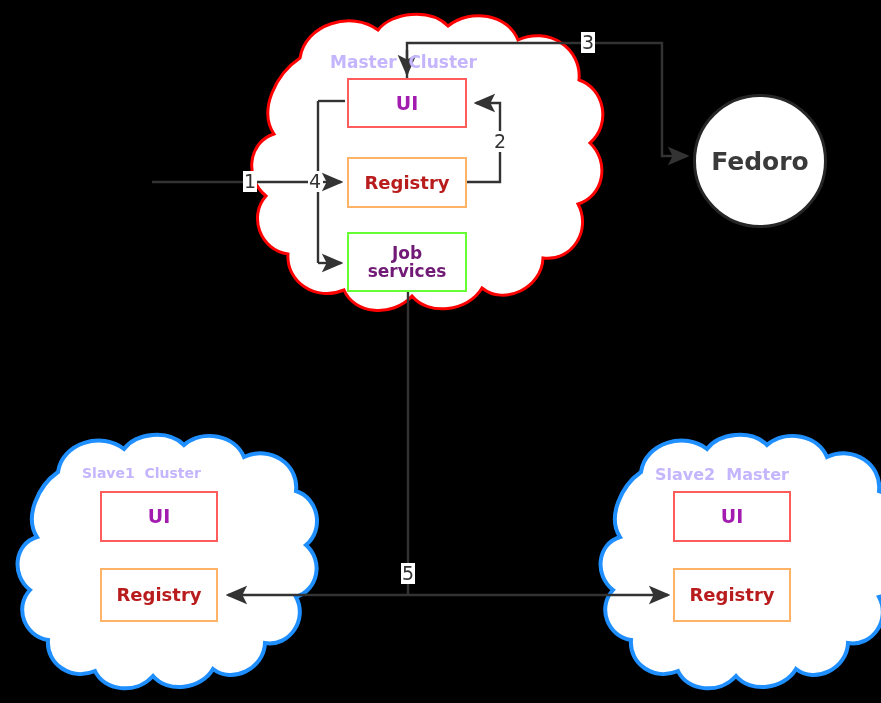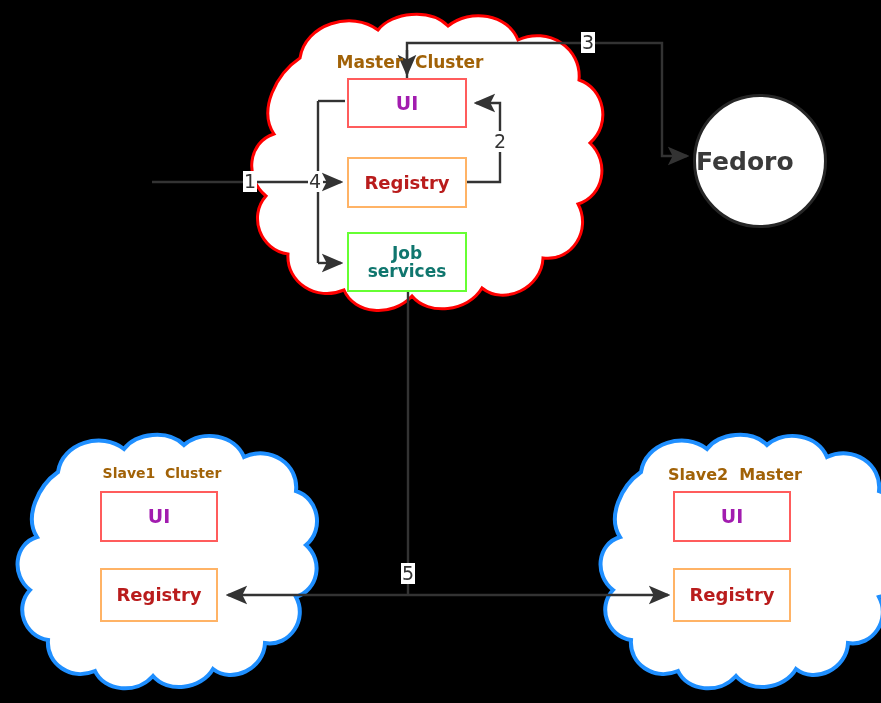"Master Cluster" .cluster-title { color: #a16207 -> #c4b5fd; text-align: center -> left }
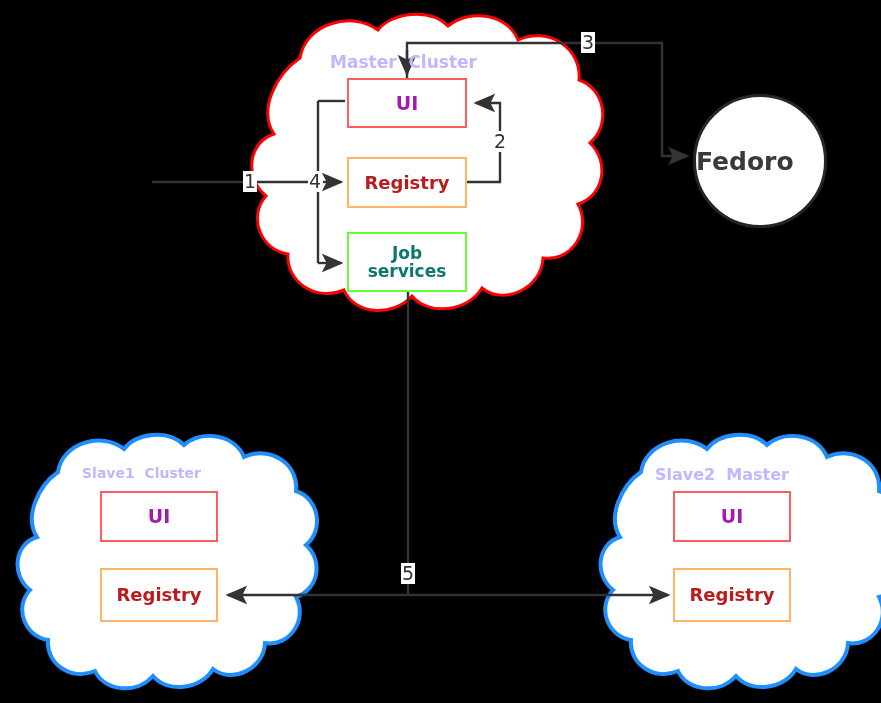"Fedoro" .fedoro-node { justify-content: flex-start -> center }
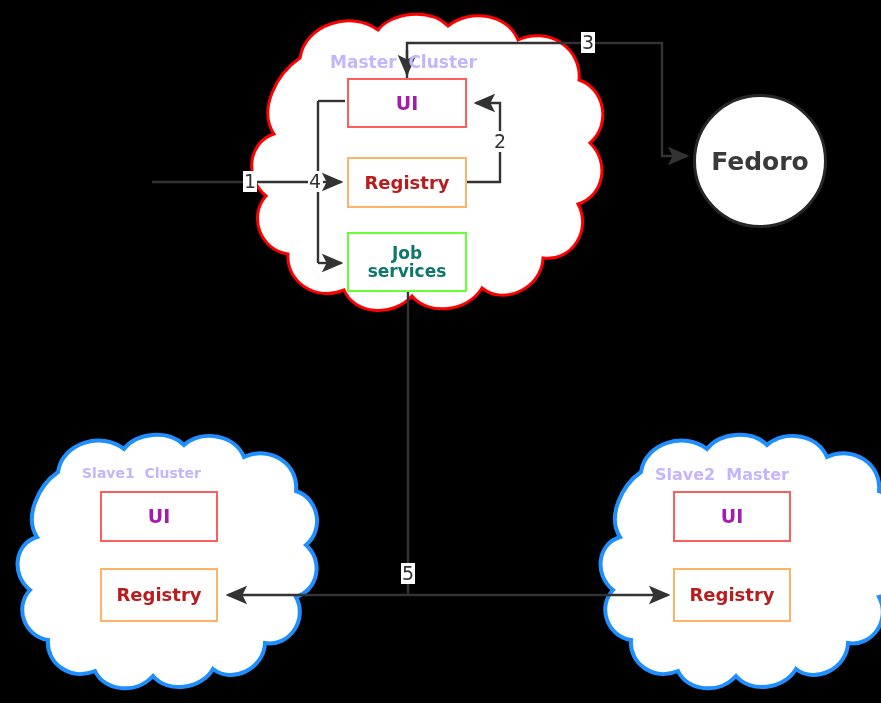"Job" .box-job { color: #0f766e -> #701a75 }
